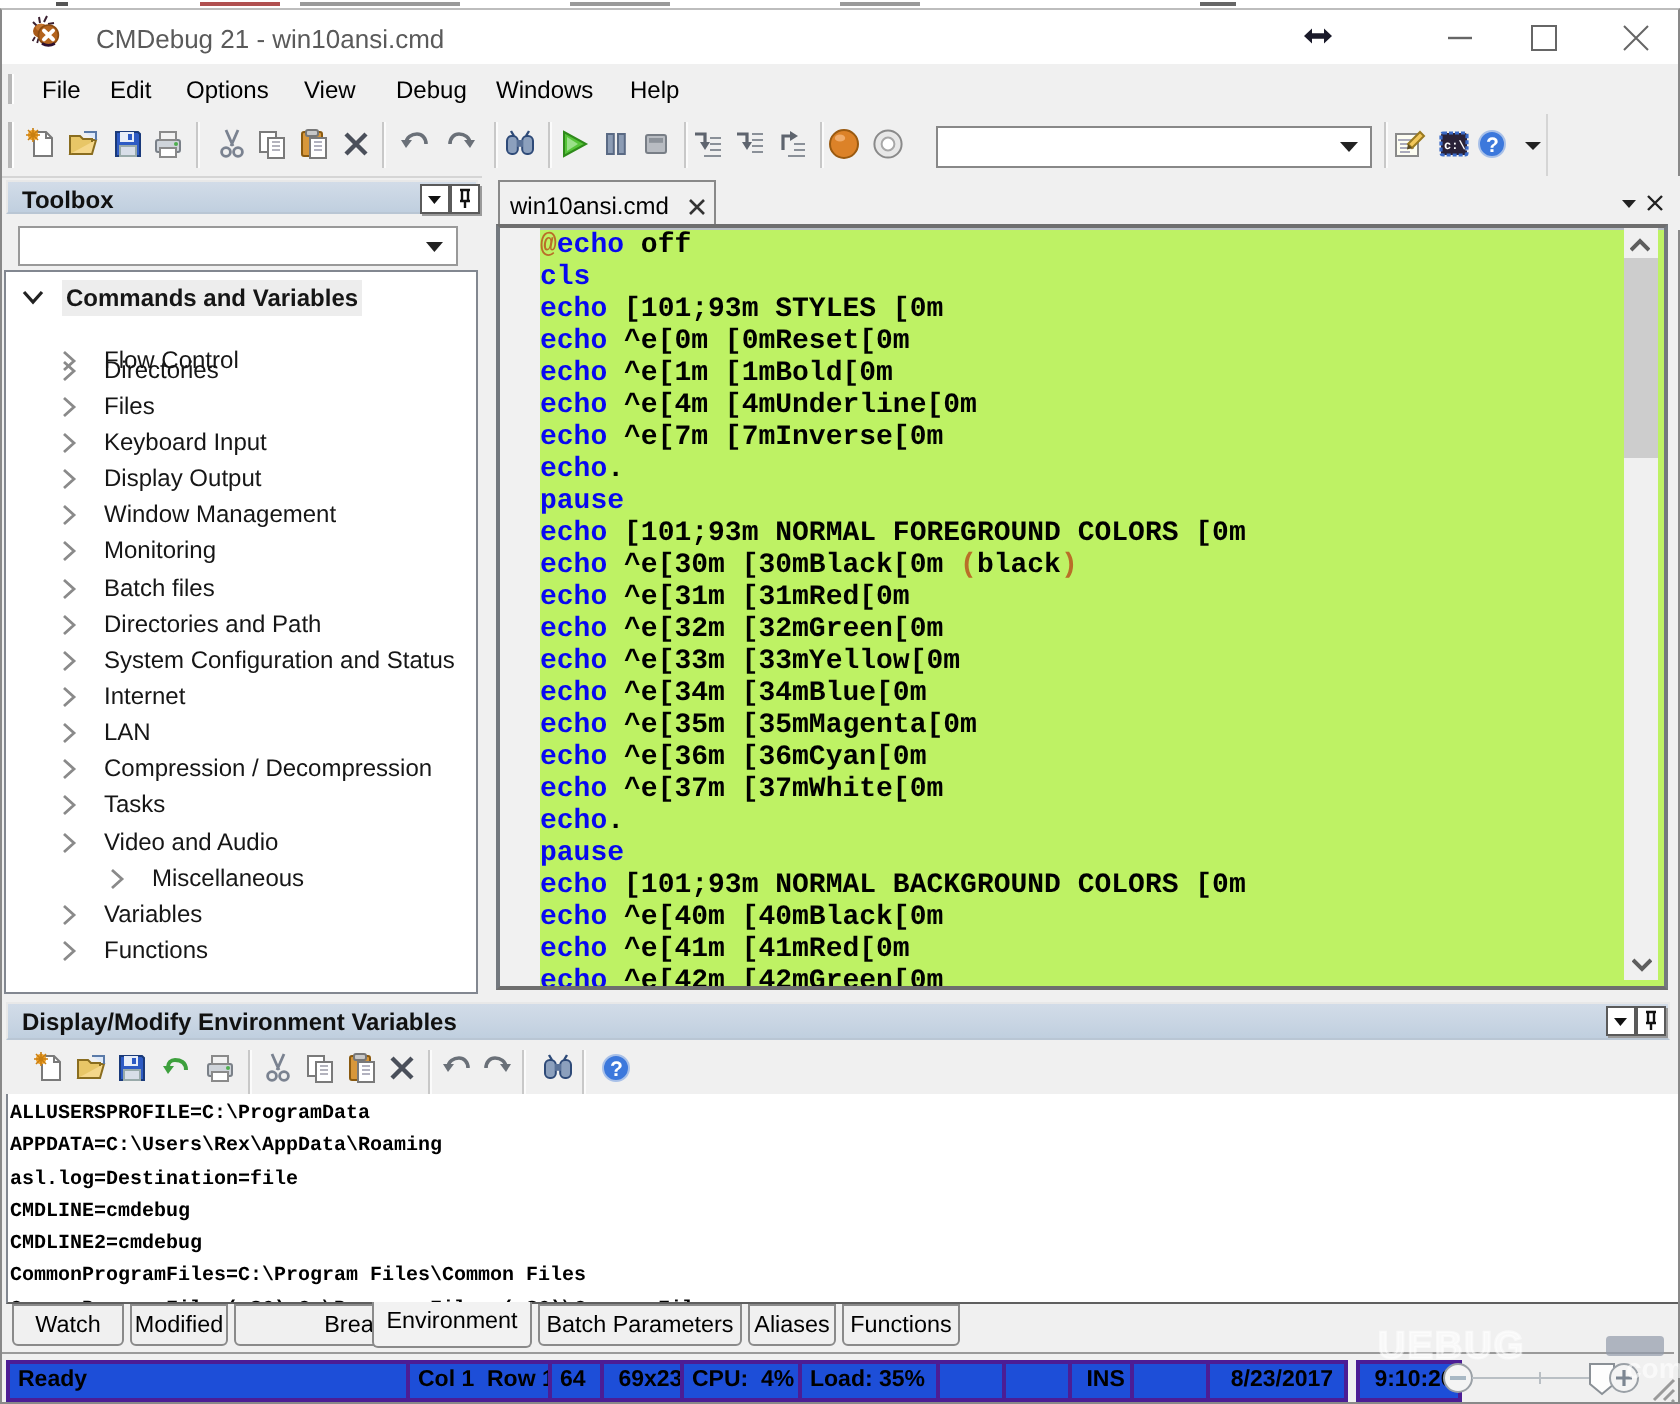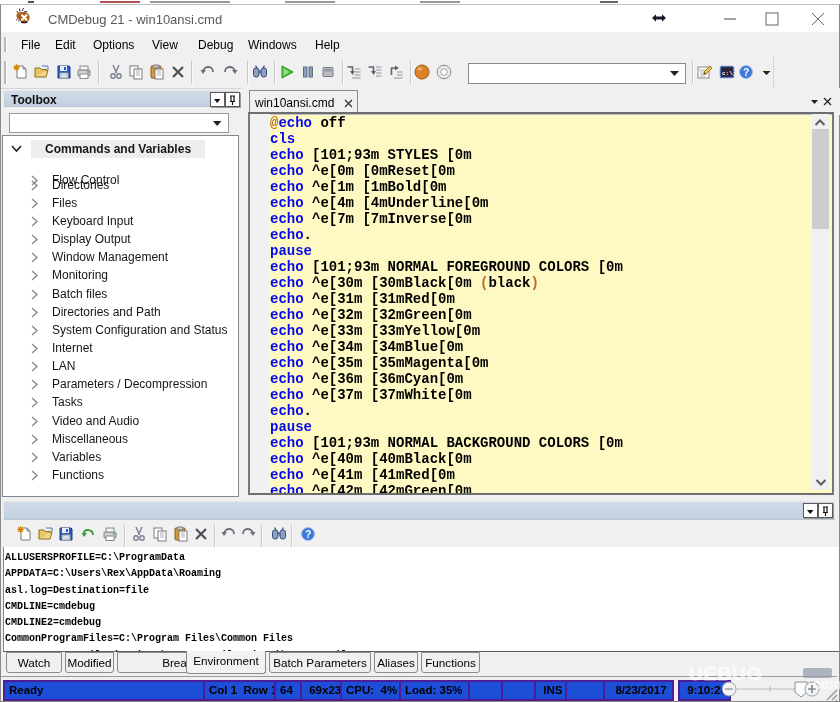"@echo off" #editor { background: #fef9c3 -> #bef264 }
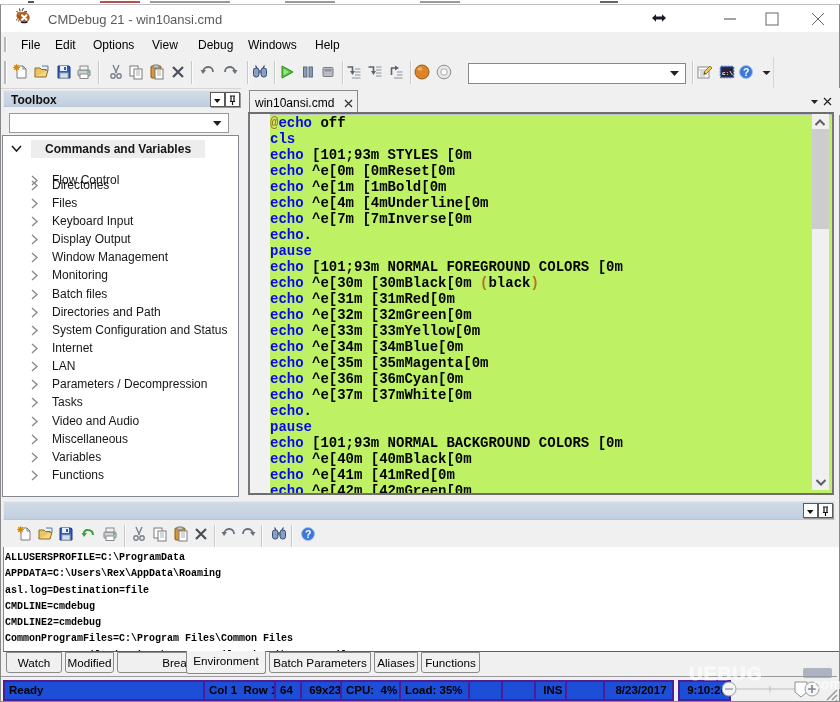"Commands and Variables" span { padding: 0 14px -> 0 2px }
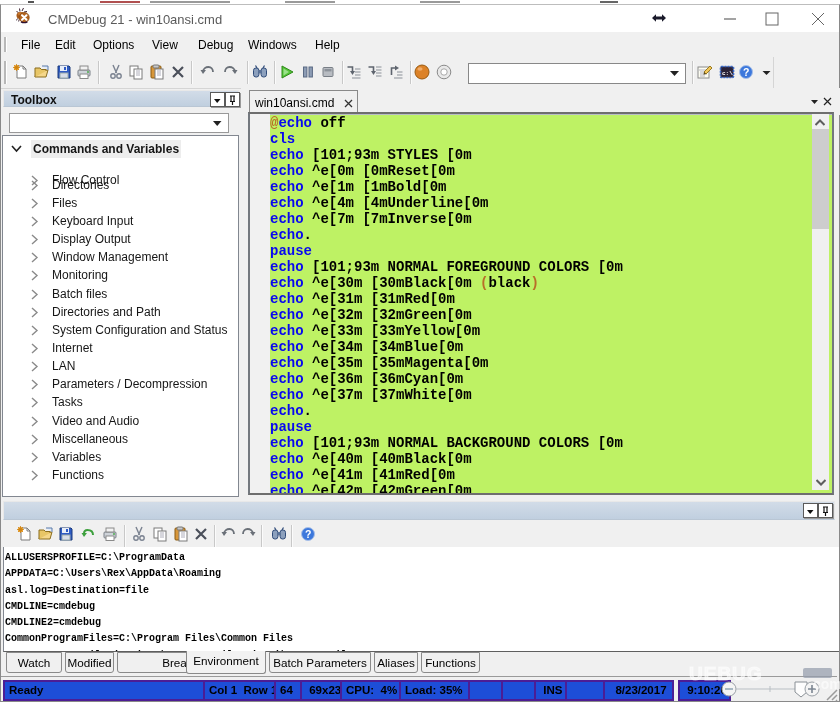"Parameters / Decompression" span.lbl { text: Parameters -> Compression }
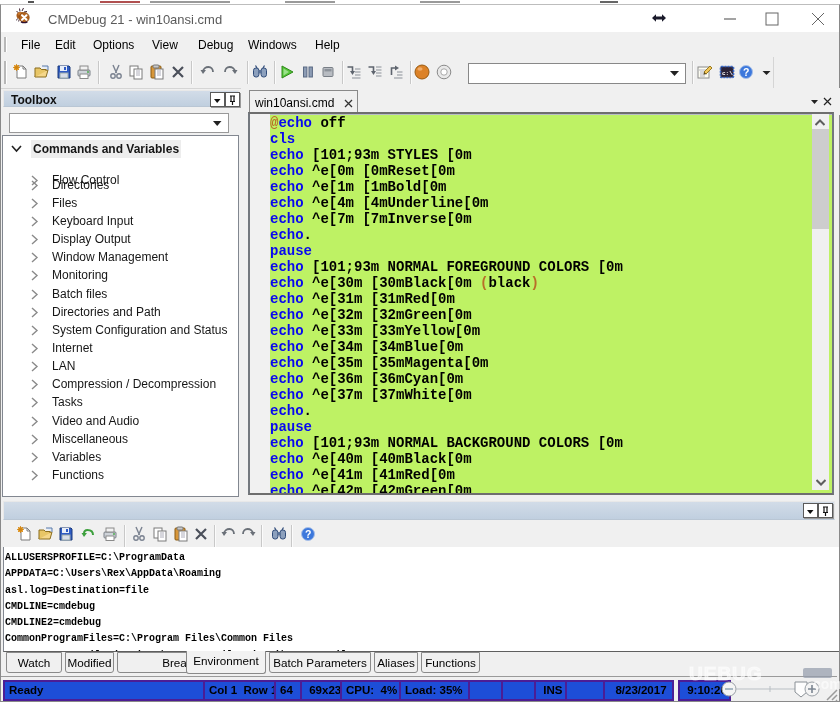"Miscellaneous" div.trow { margin-left: none -> 24px }
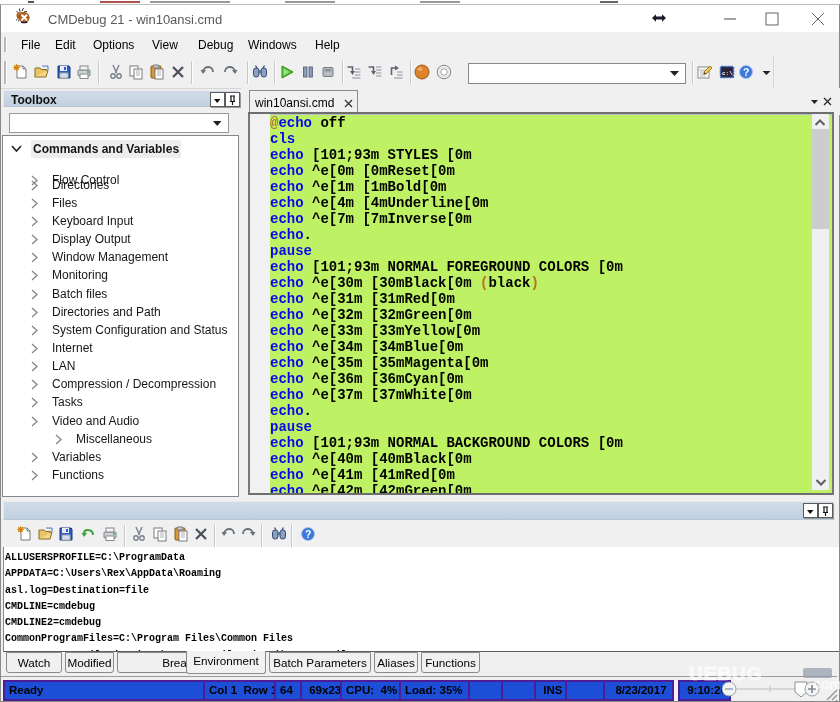"Display/Modify Environment Variables" b { html: none -> <b>Display/Modify Environment Variables</b> }
